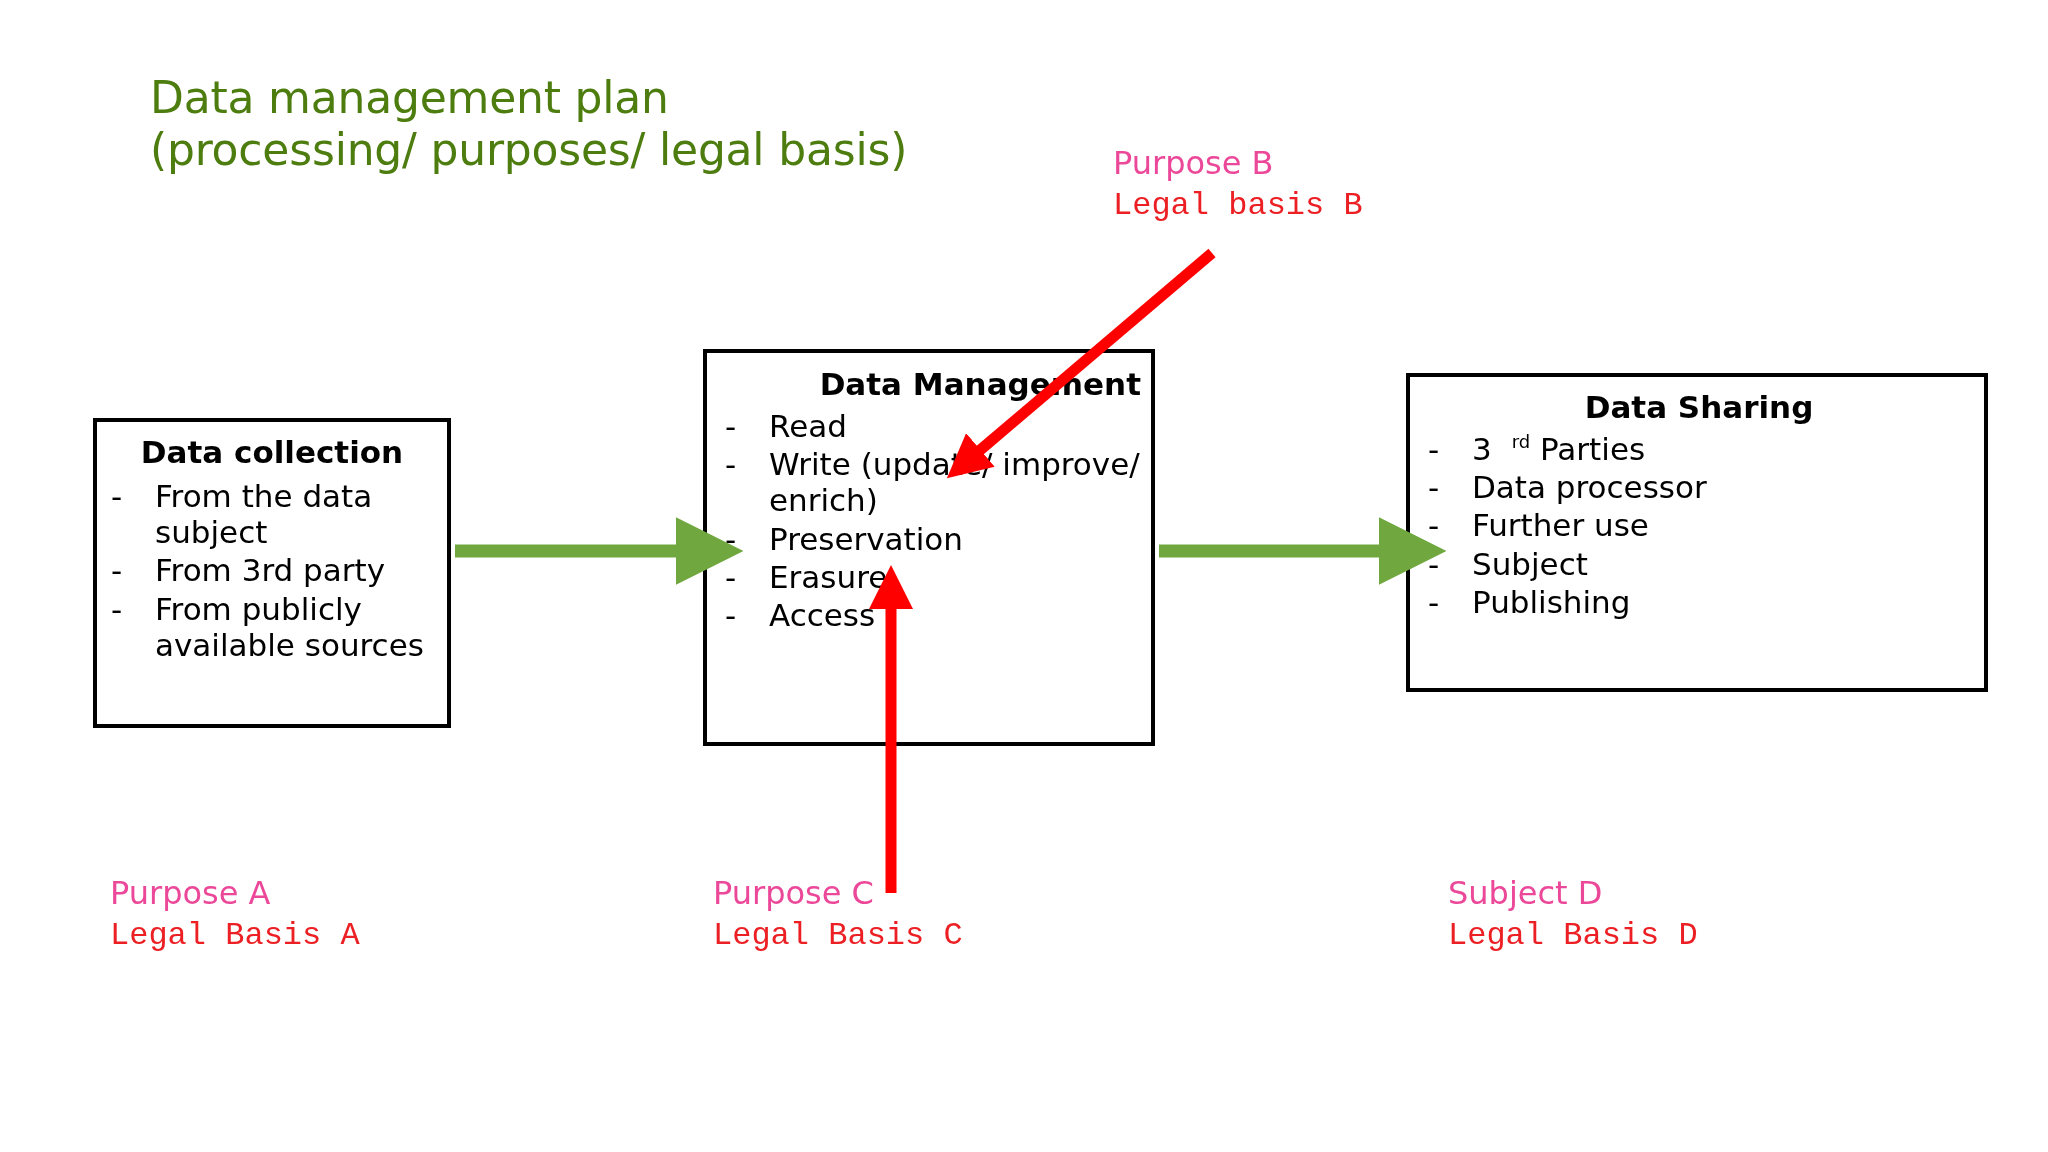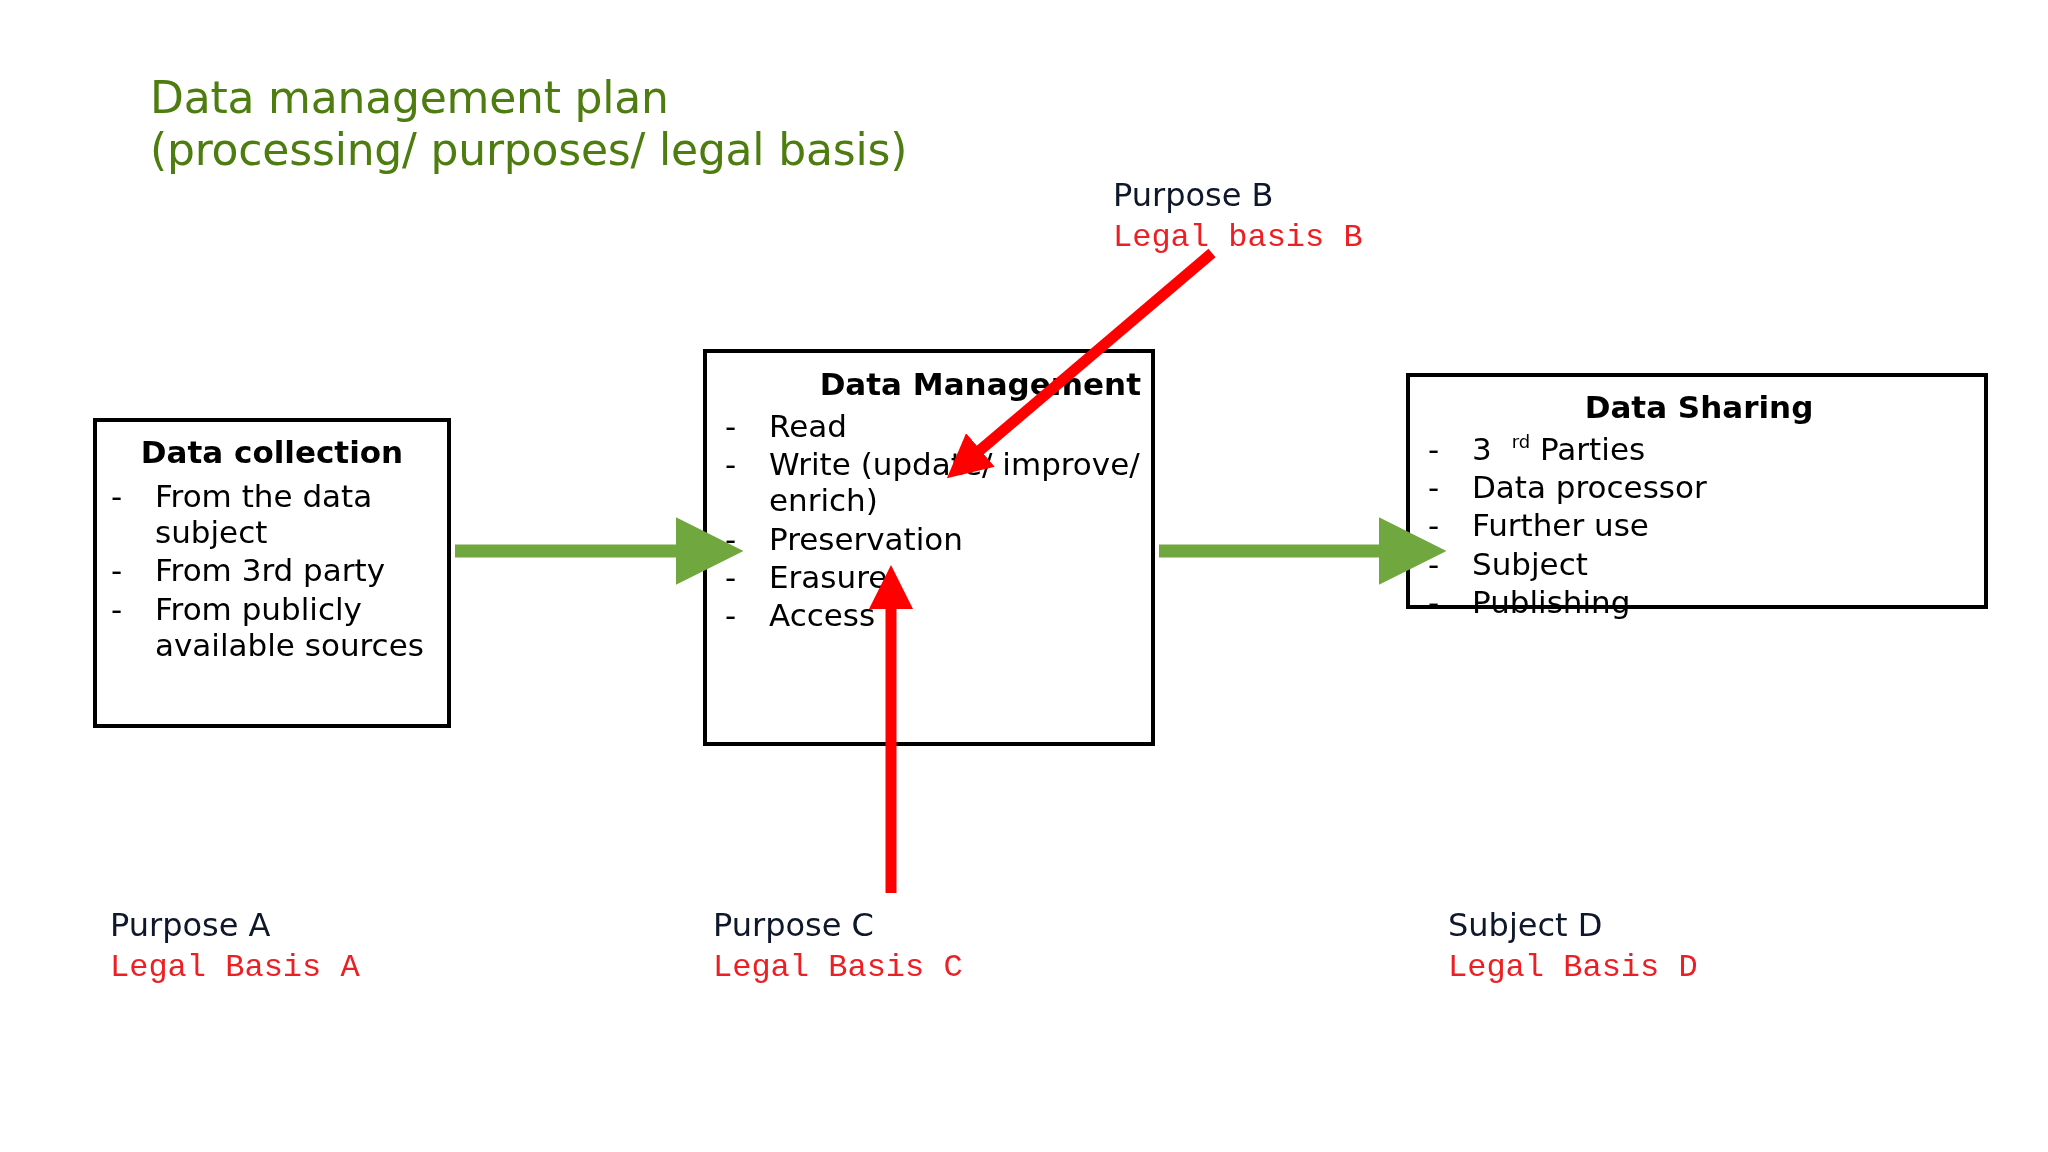"Purpose B" .annot .purpose { color: #0f172a -> #ec4899; margin-top: 32px -> none }
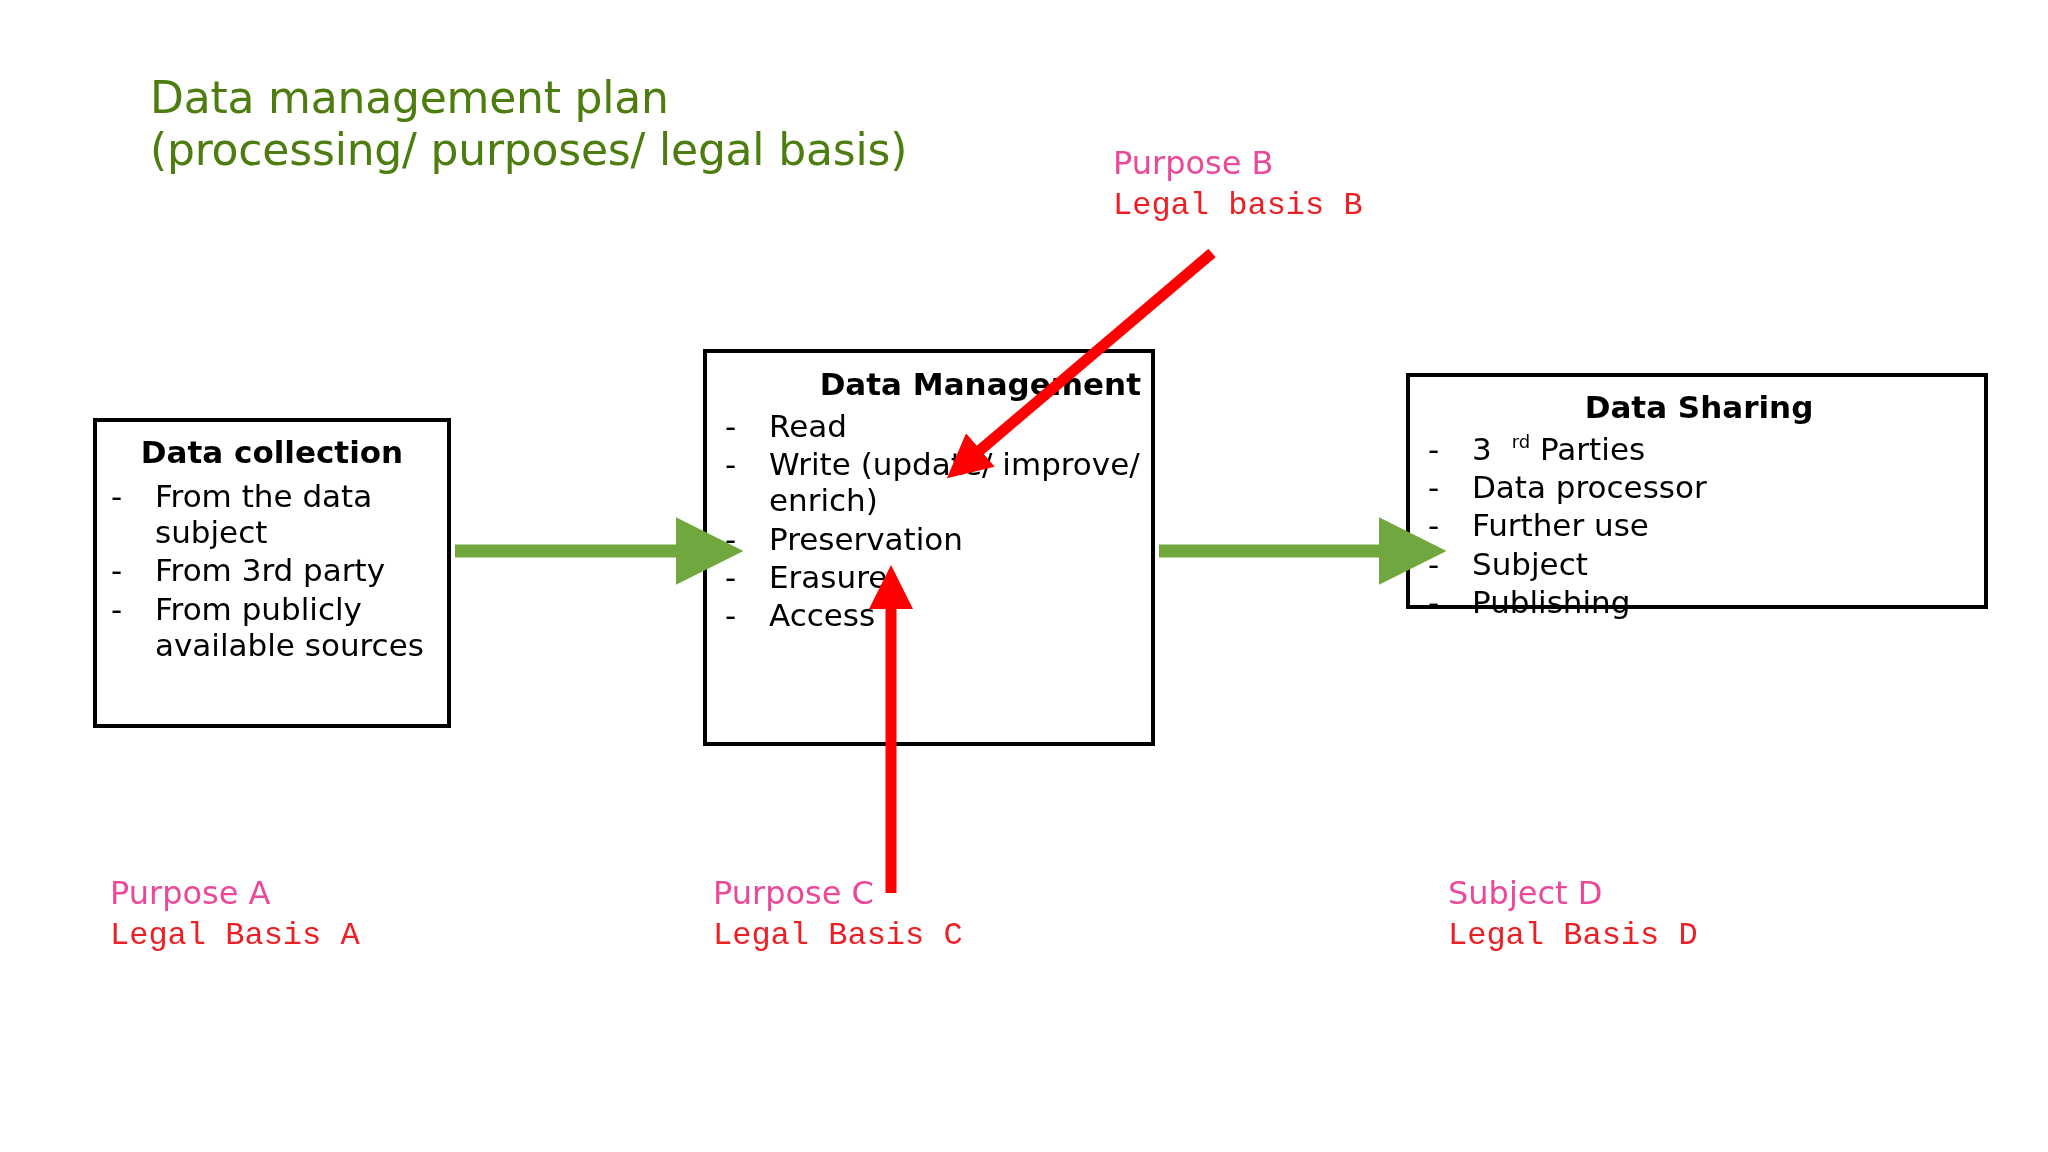"Data Sharing" #box-data-sharing { height: 236px -> 319px }
